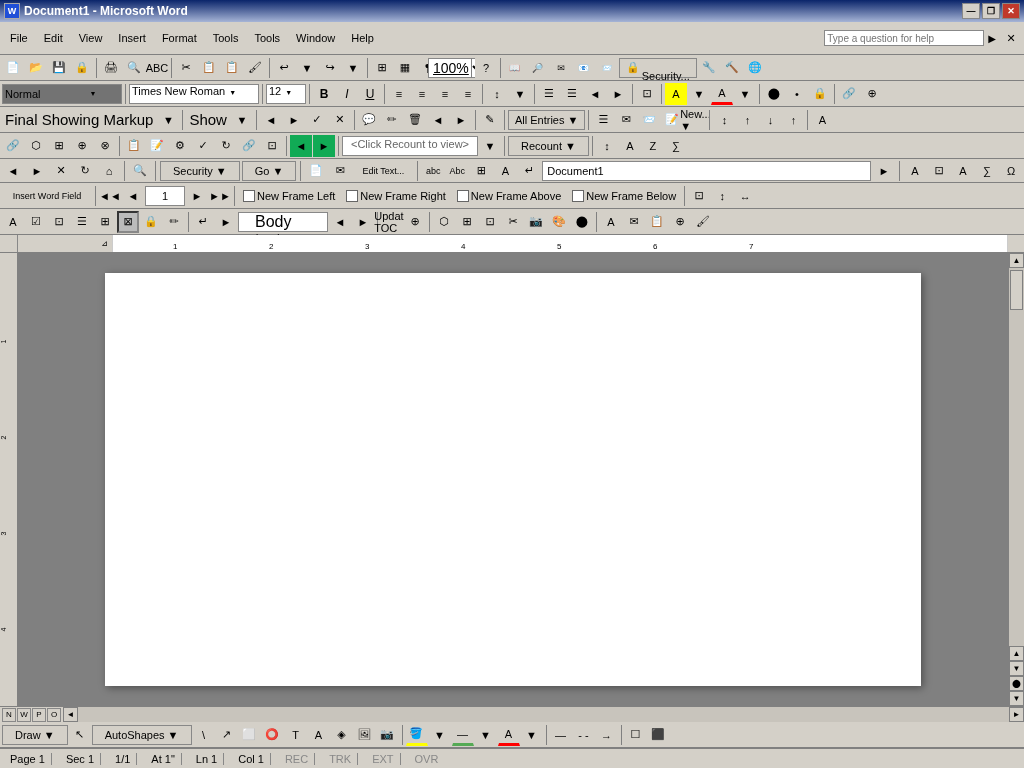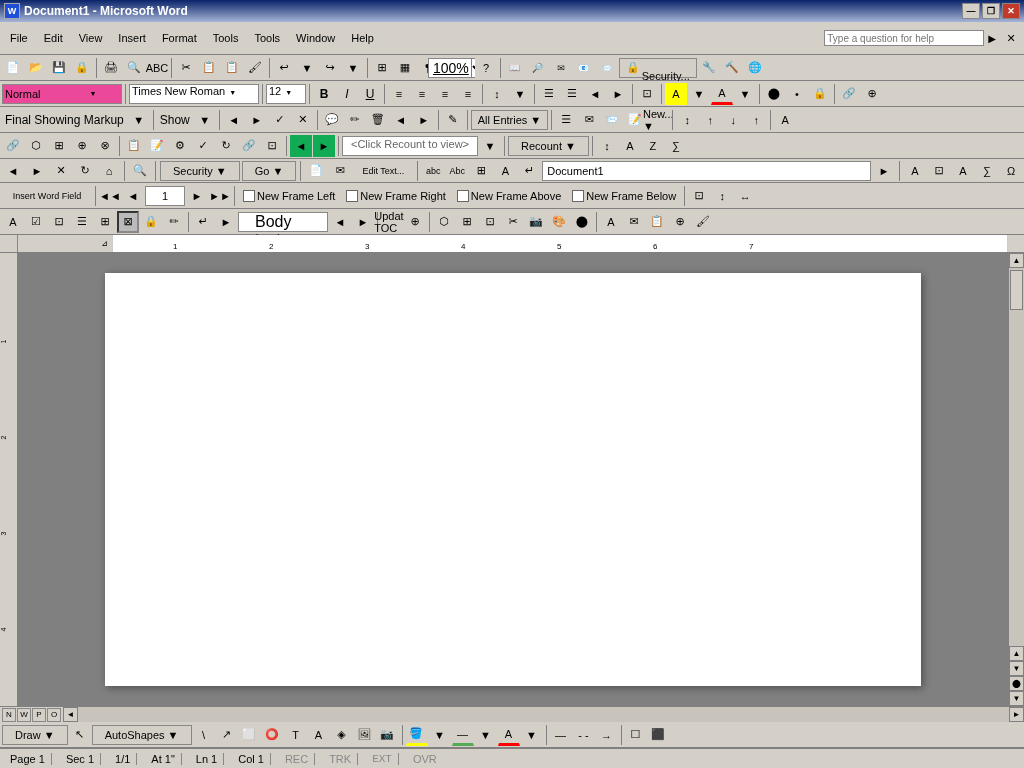"Normal" .style-dropdown { background: #ec4899 -> #737373 }
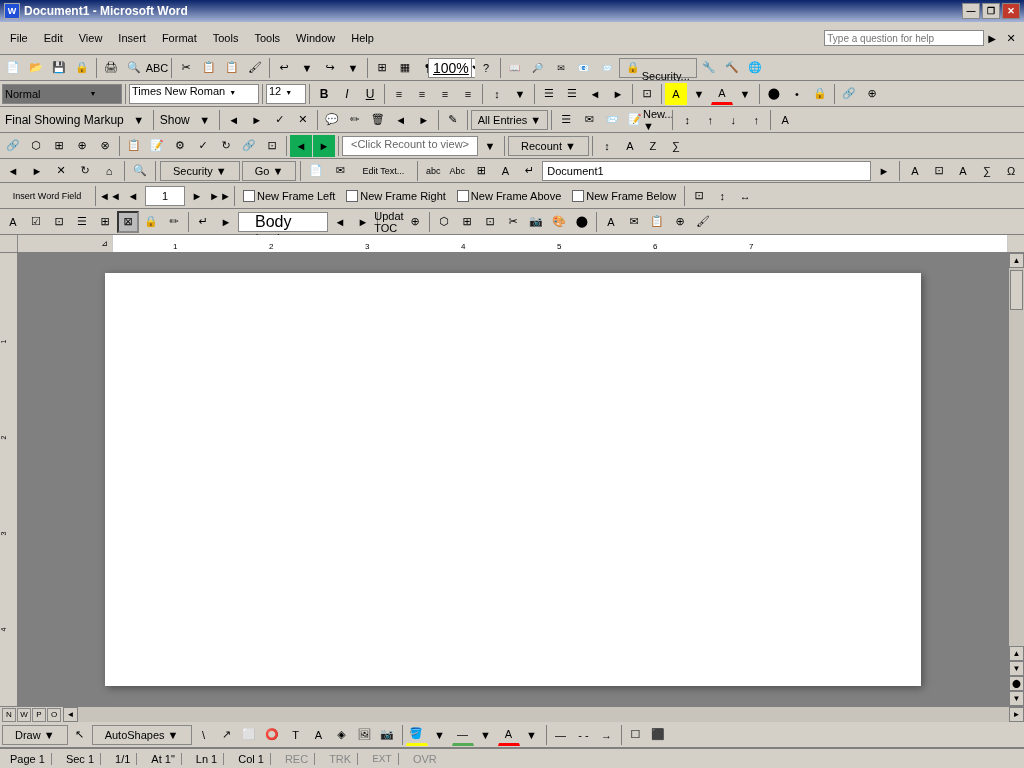"Final Showing Markup" .review-label { font-size: 12px -> 15px }
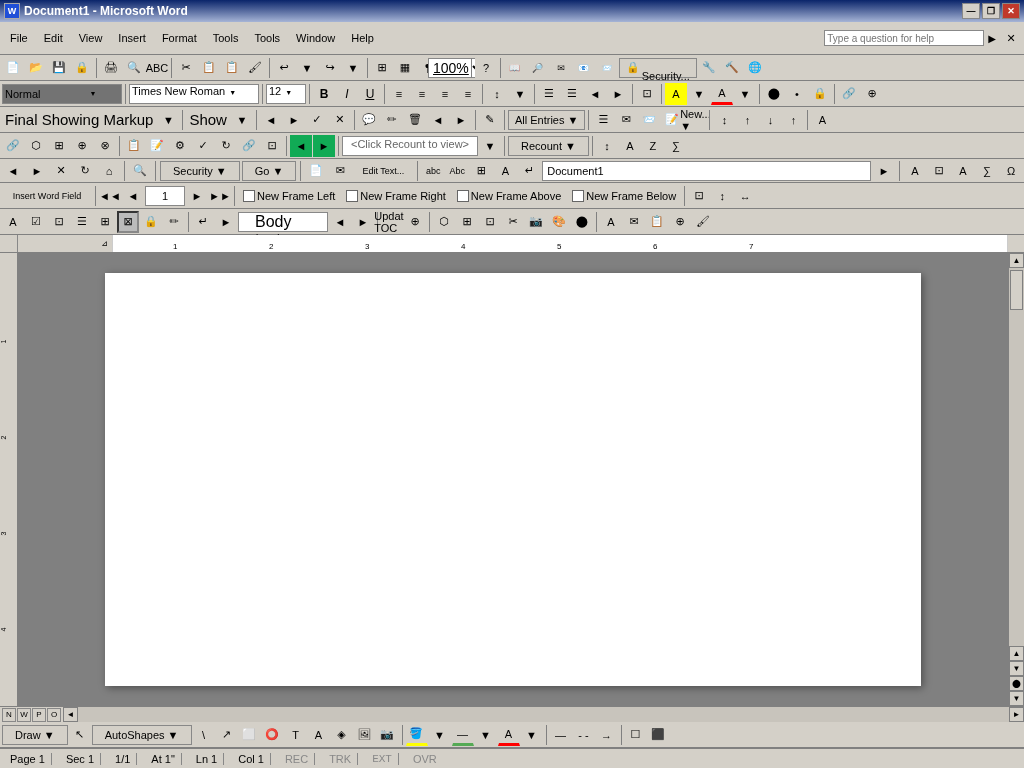"EXT" span.status-item { font-family: Liberation Mono, monospace -> none }
